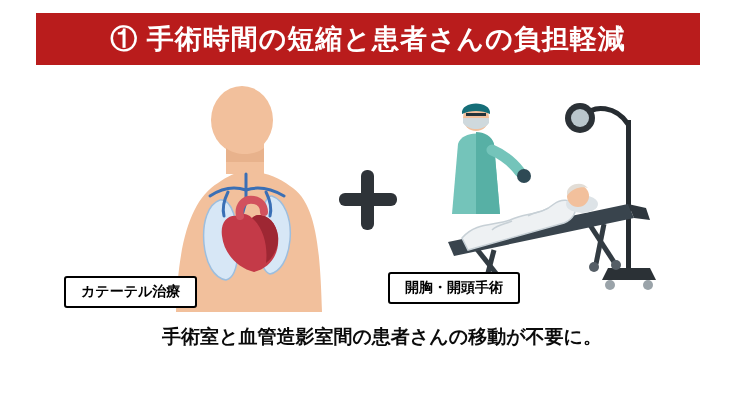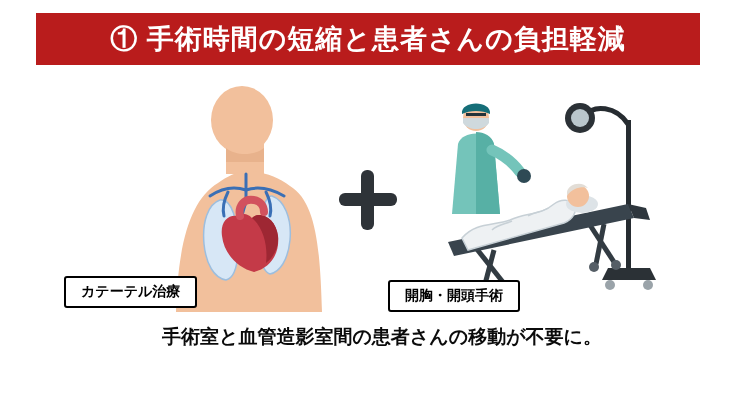"開胸・開頭手術" .label-right { top: 280px -> 272px }
